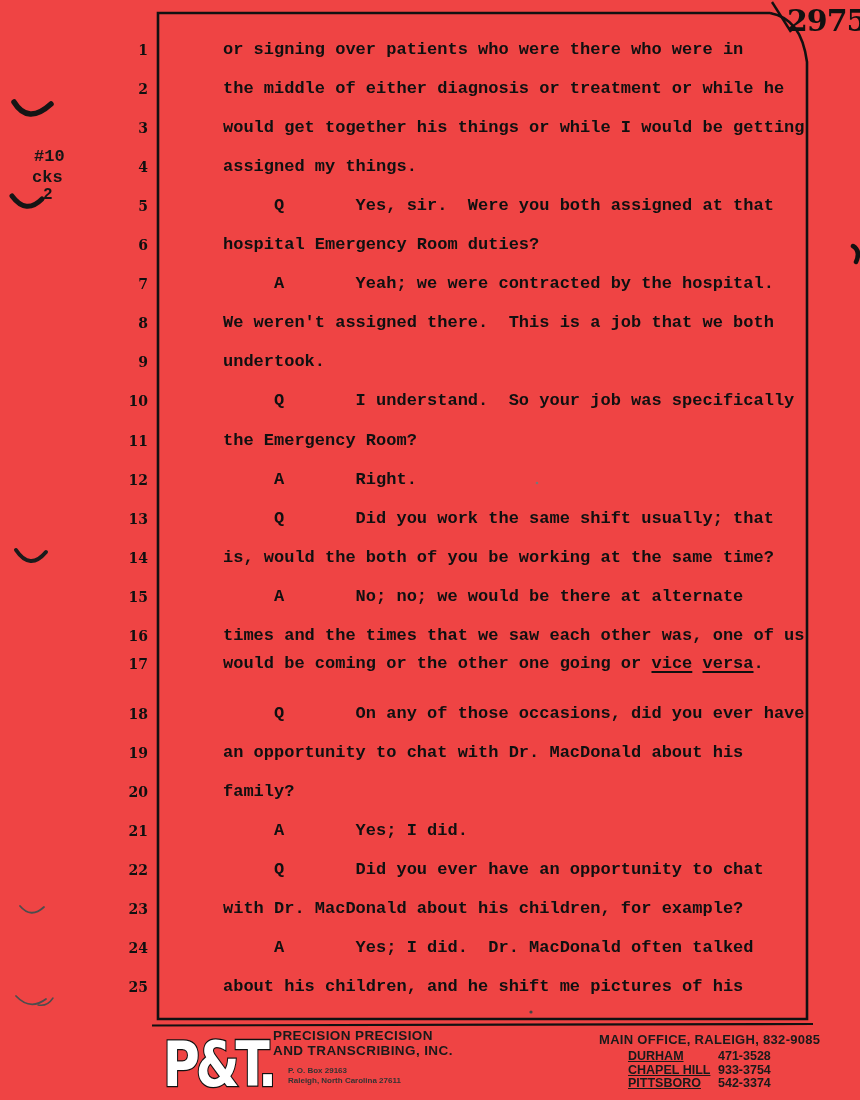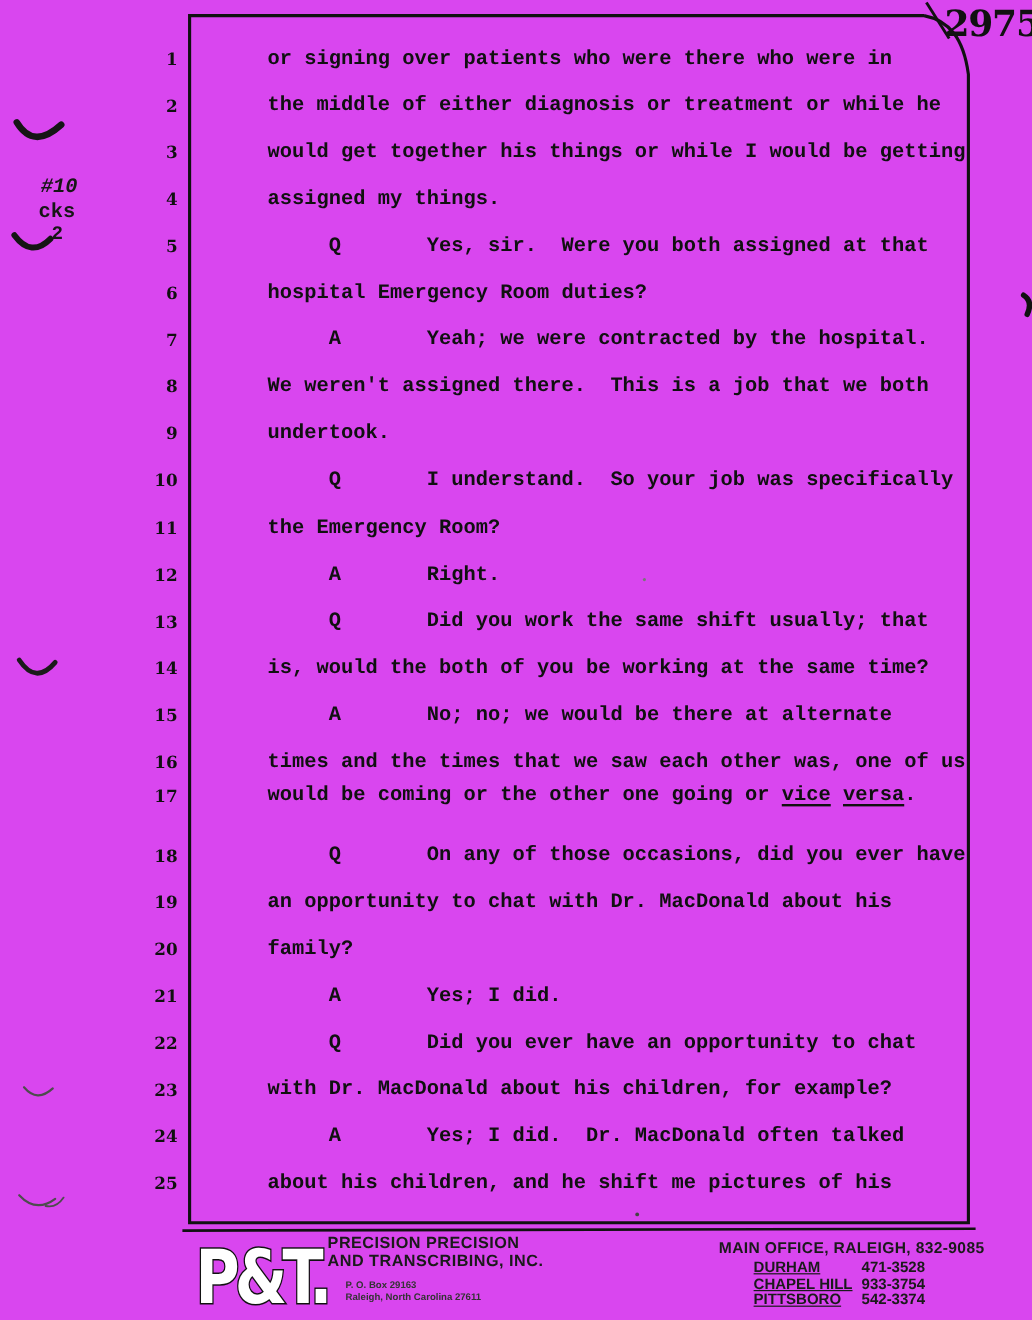"2975" .page { background: #d946ef -> #ef4444 }
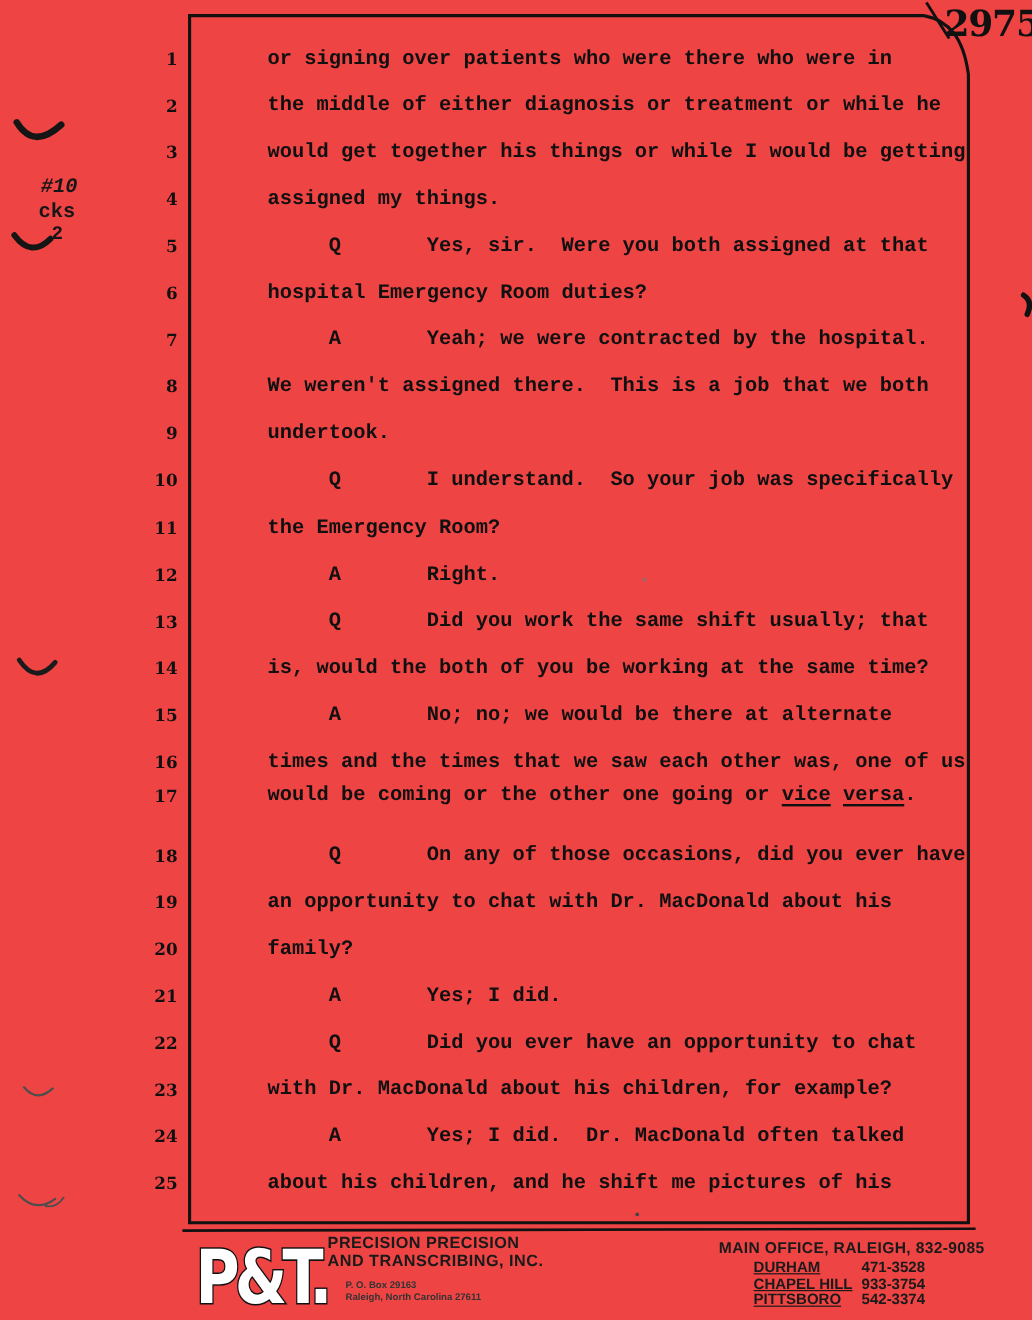"#10" .mnote-exhibit { font-style: italic -> none }
